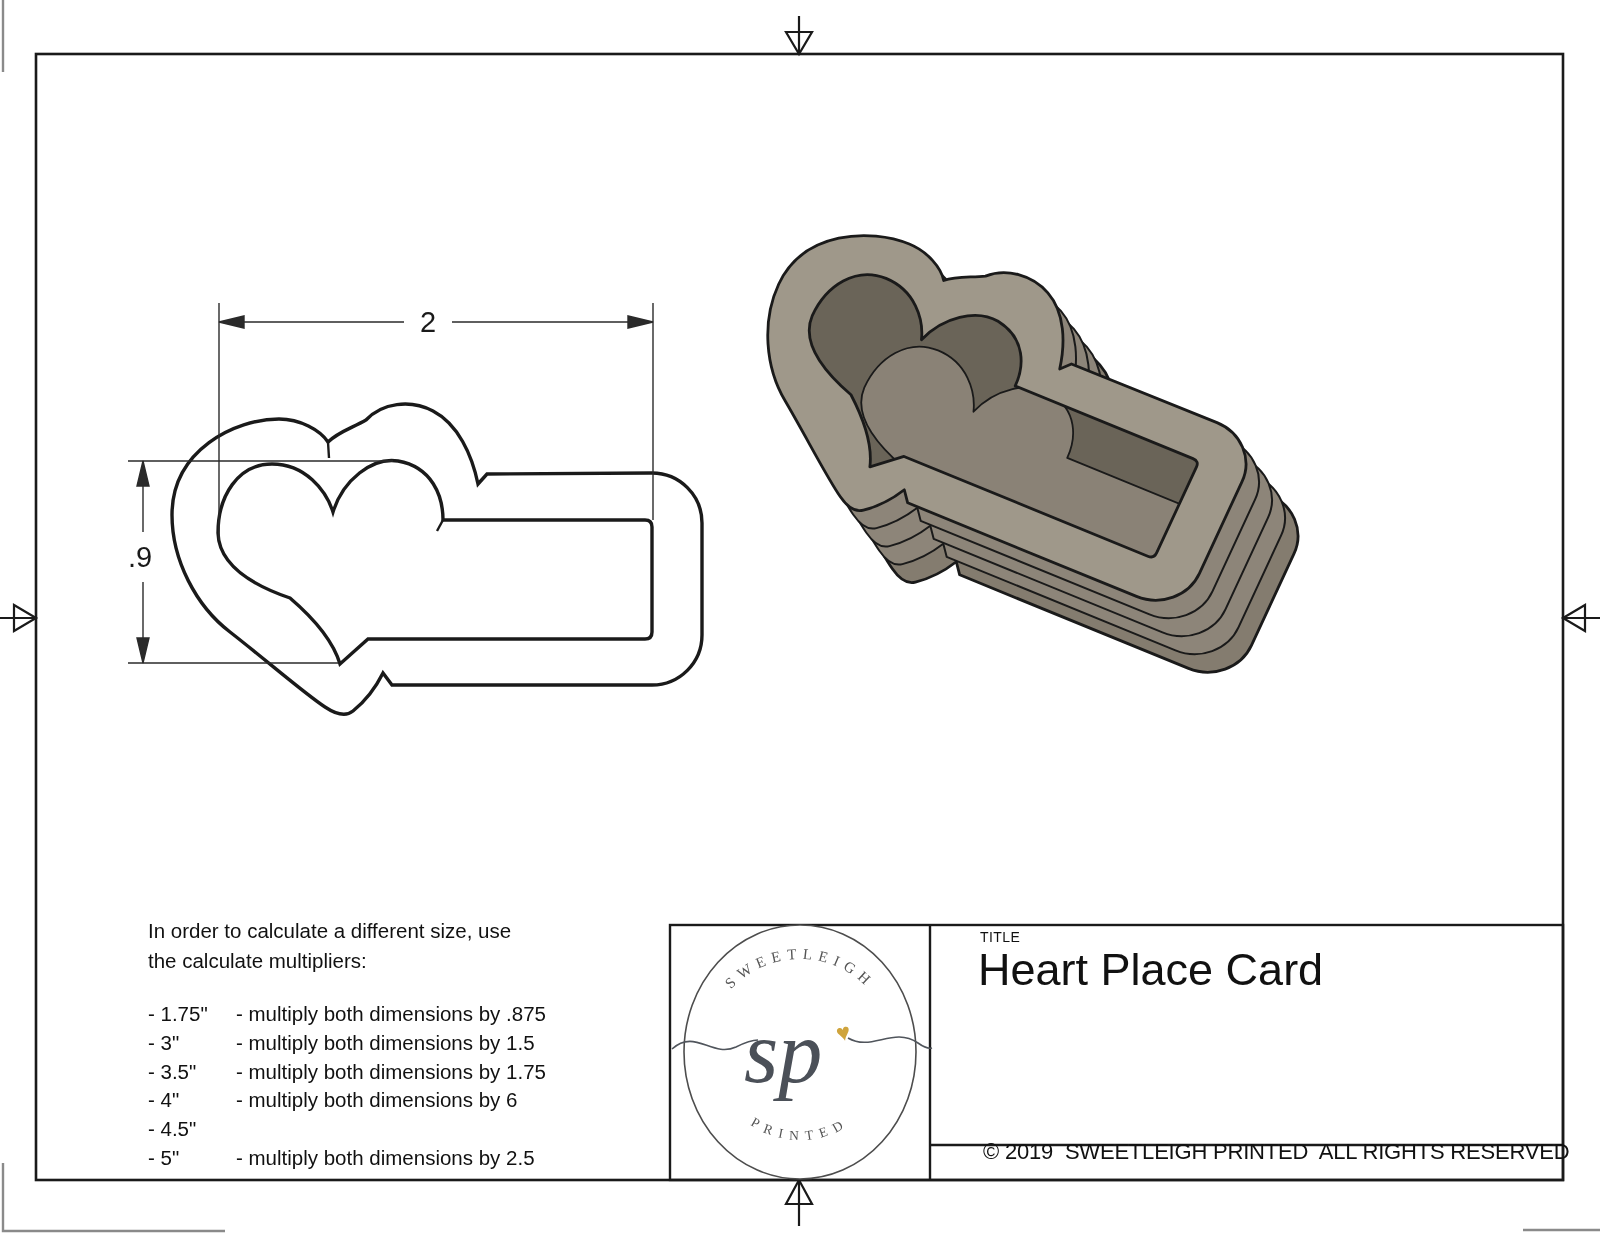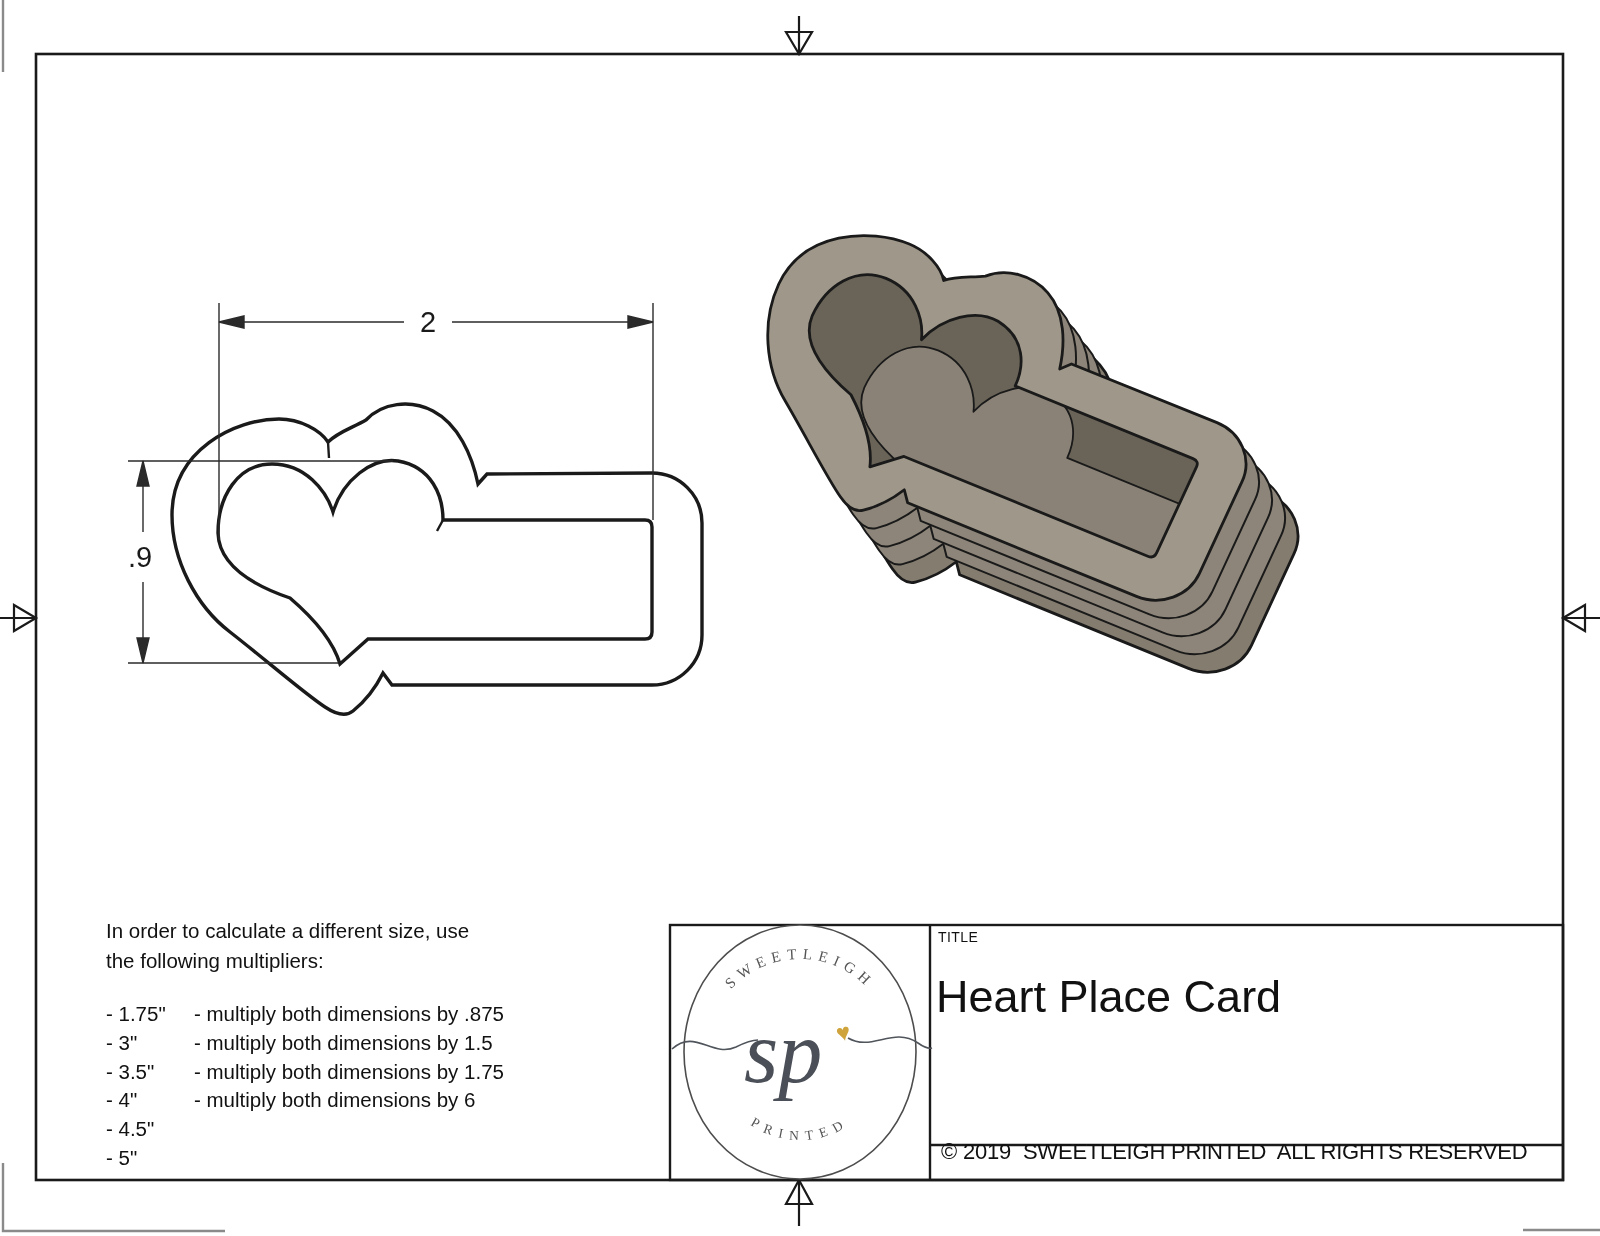"In order to calculate a" .abs { margin-left: none -> 42px }
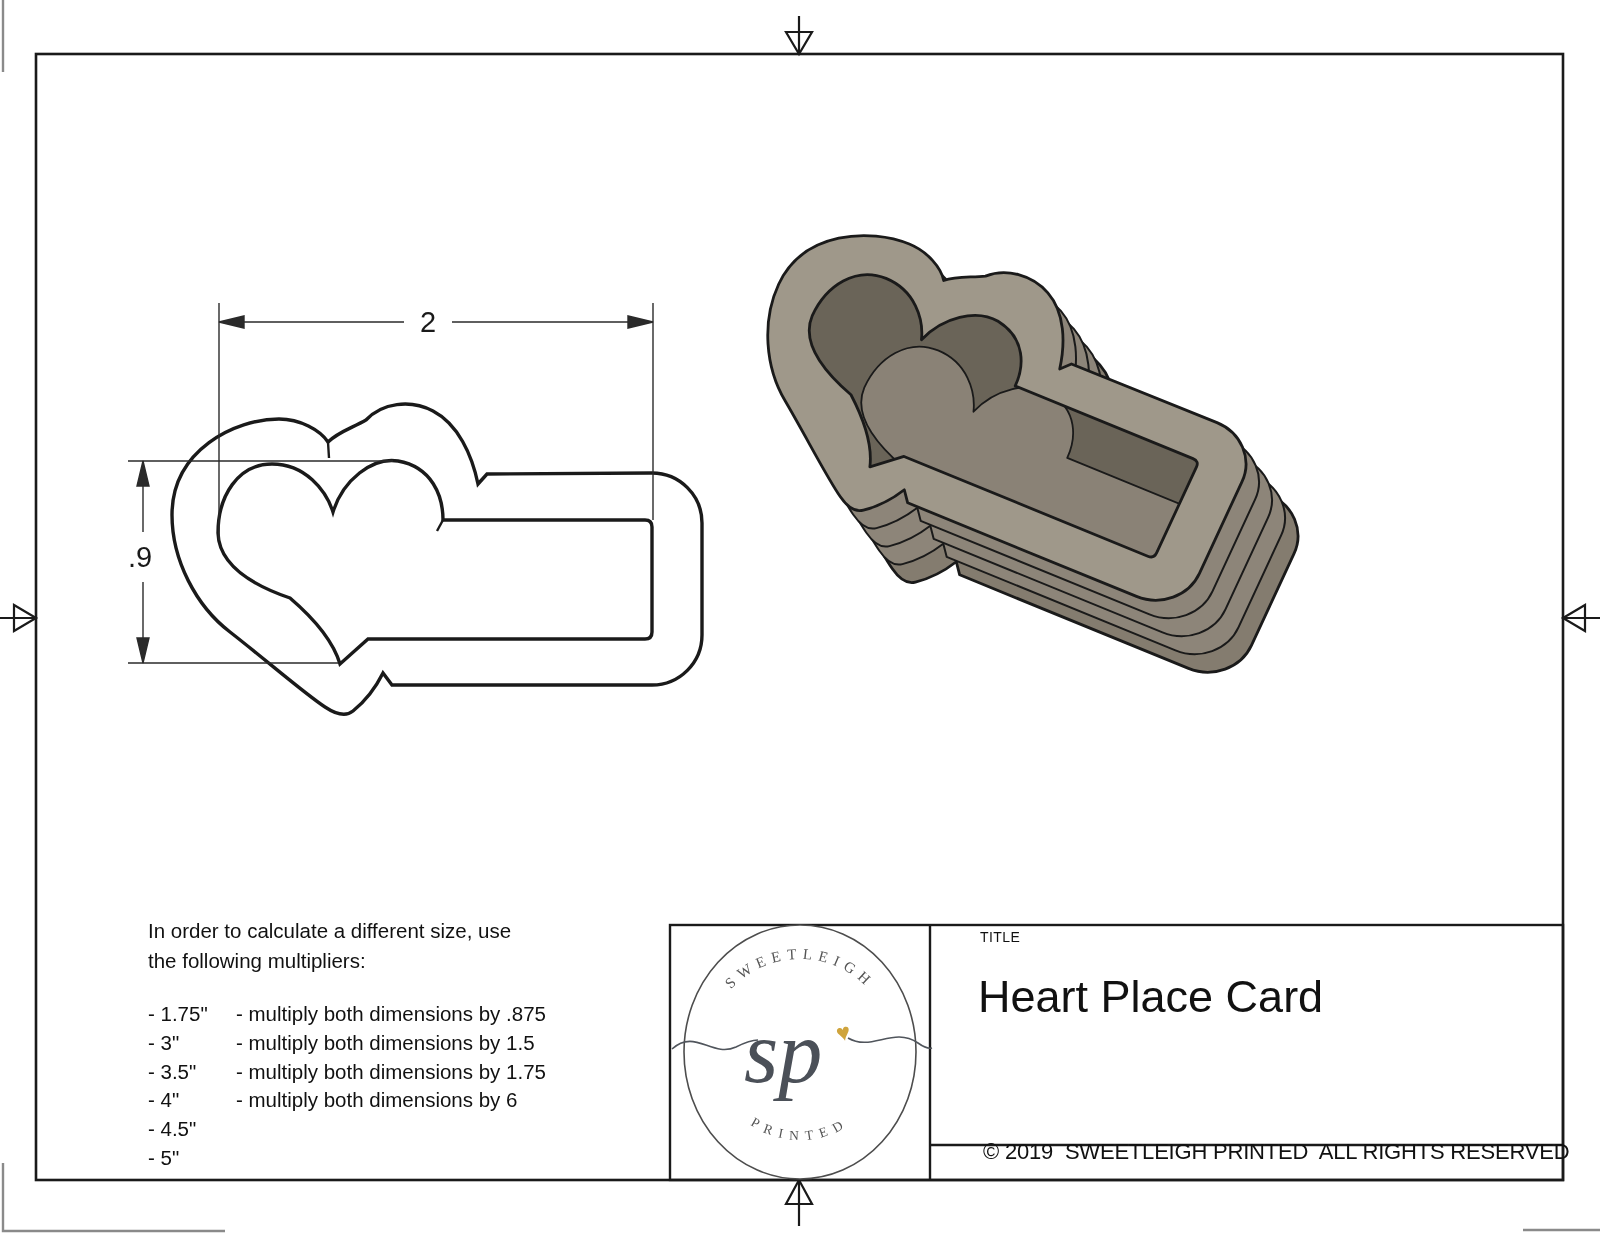"the following multipliers:" div { text: following -> calculate }
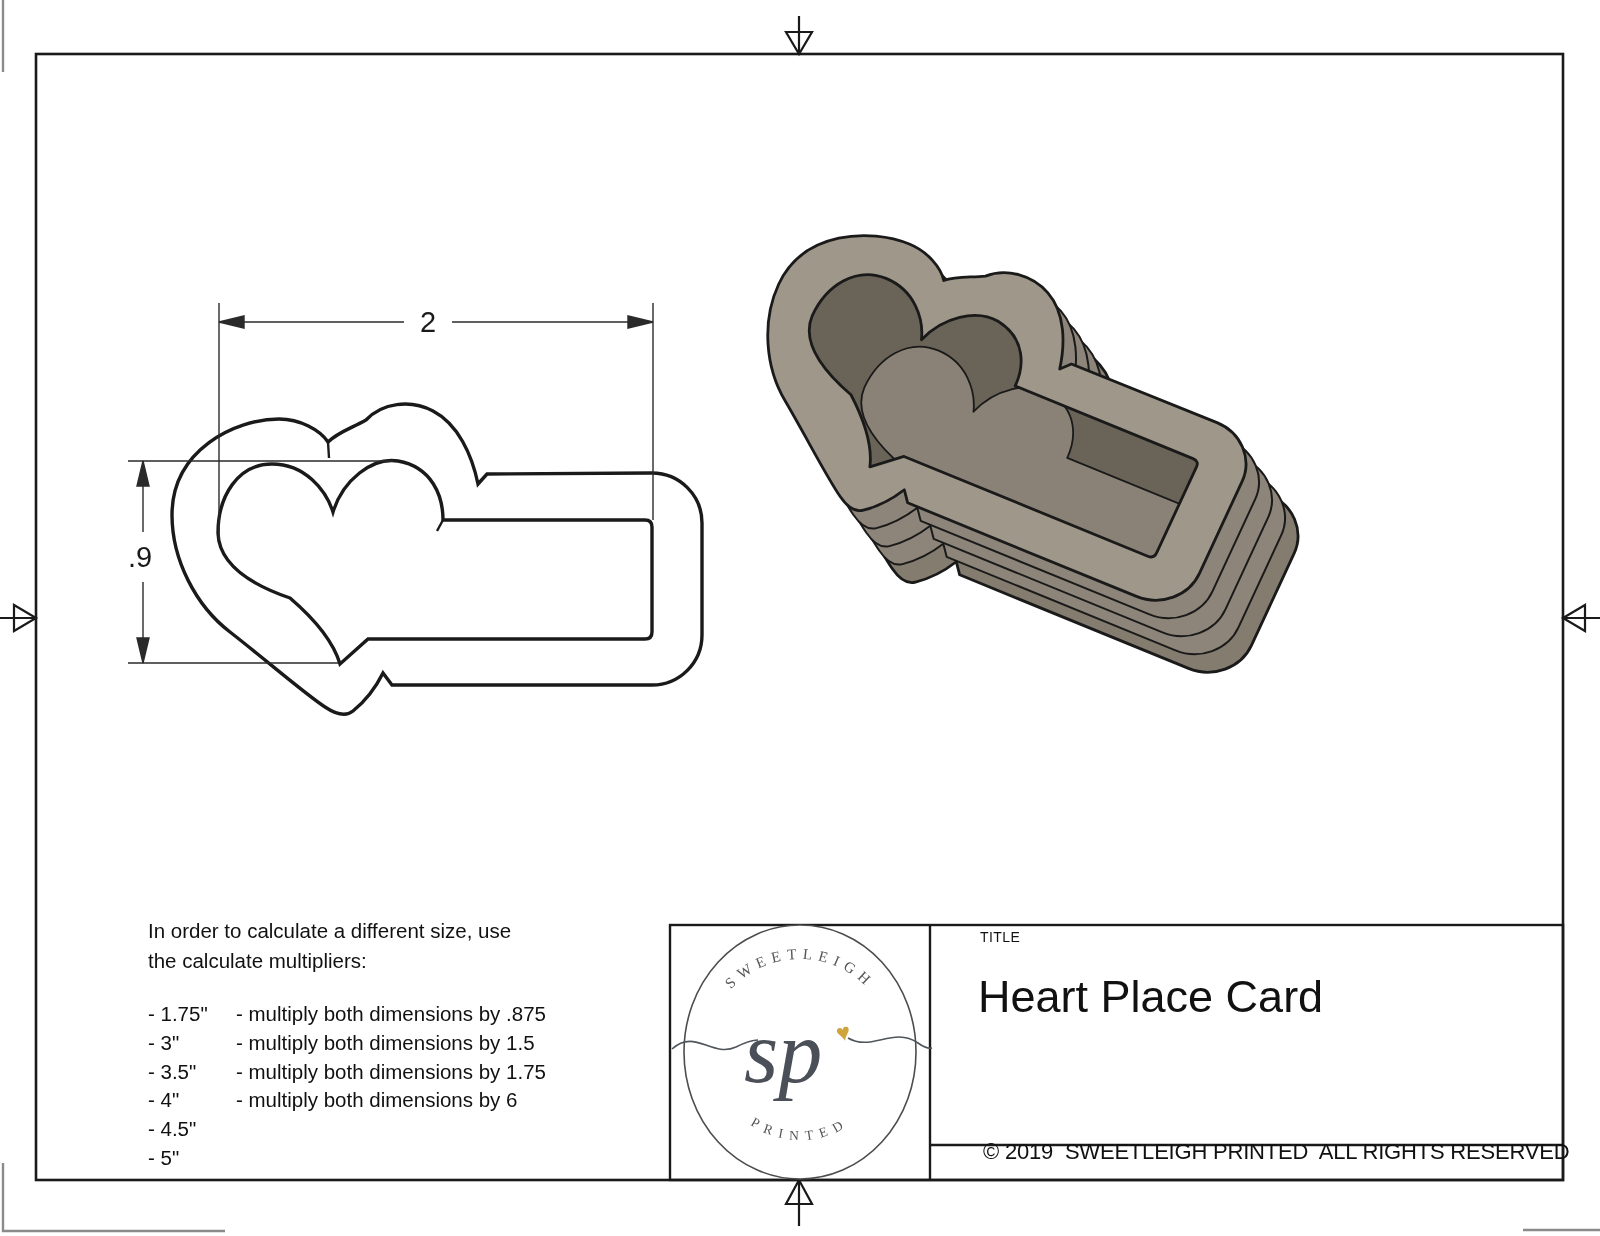"Heart Place Card" .title { top: 974px -> 947px }
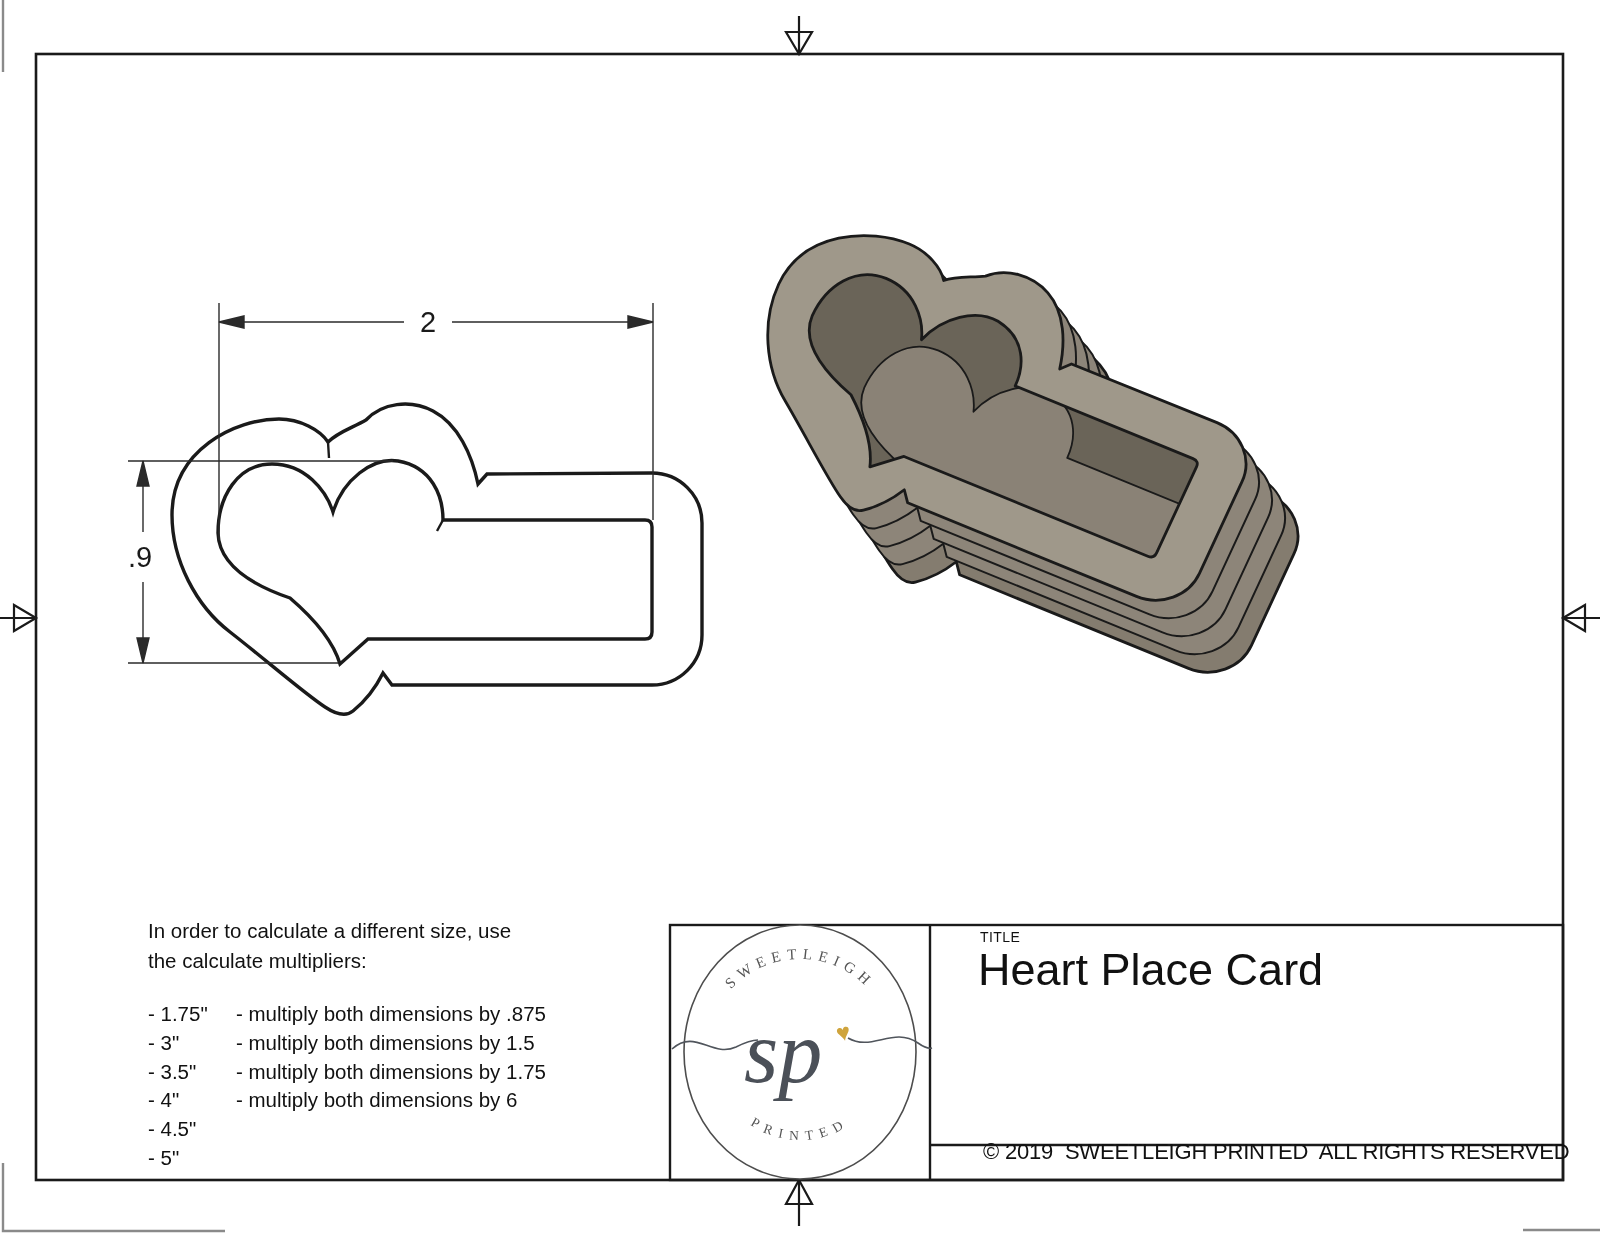"- multiply both dimensions by 2.5" span { html: none -> <span>- multiply both dimensions by 2.5</span> }
